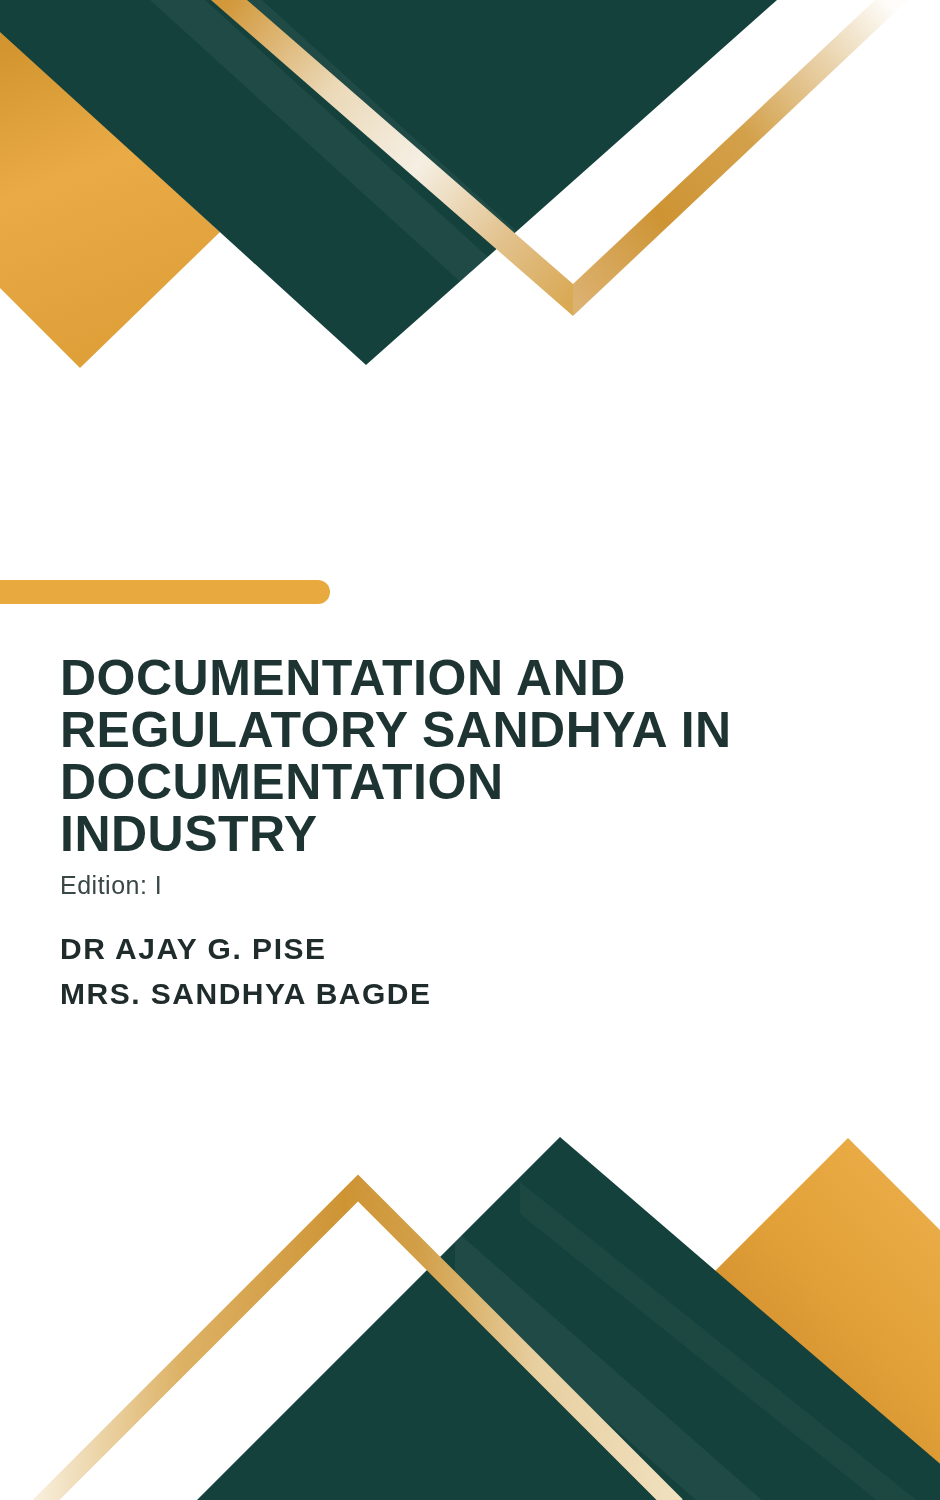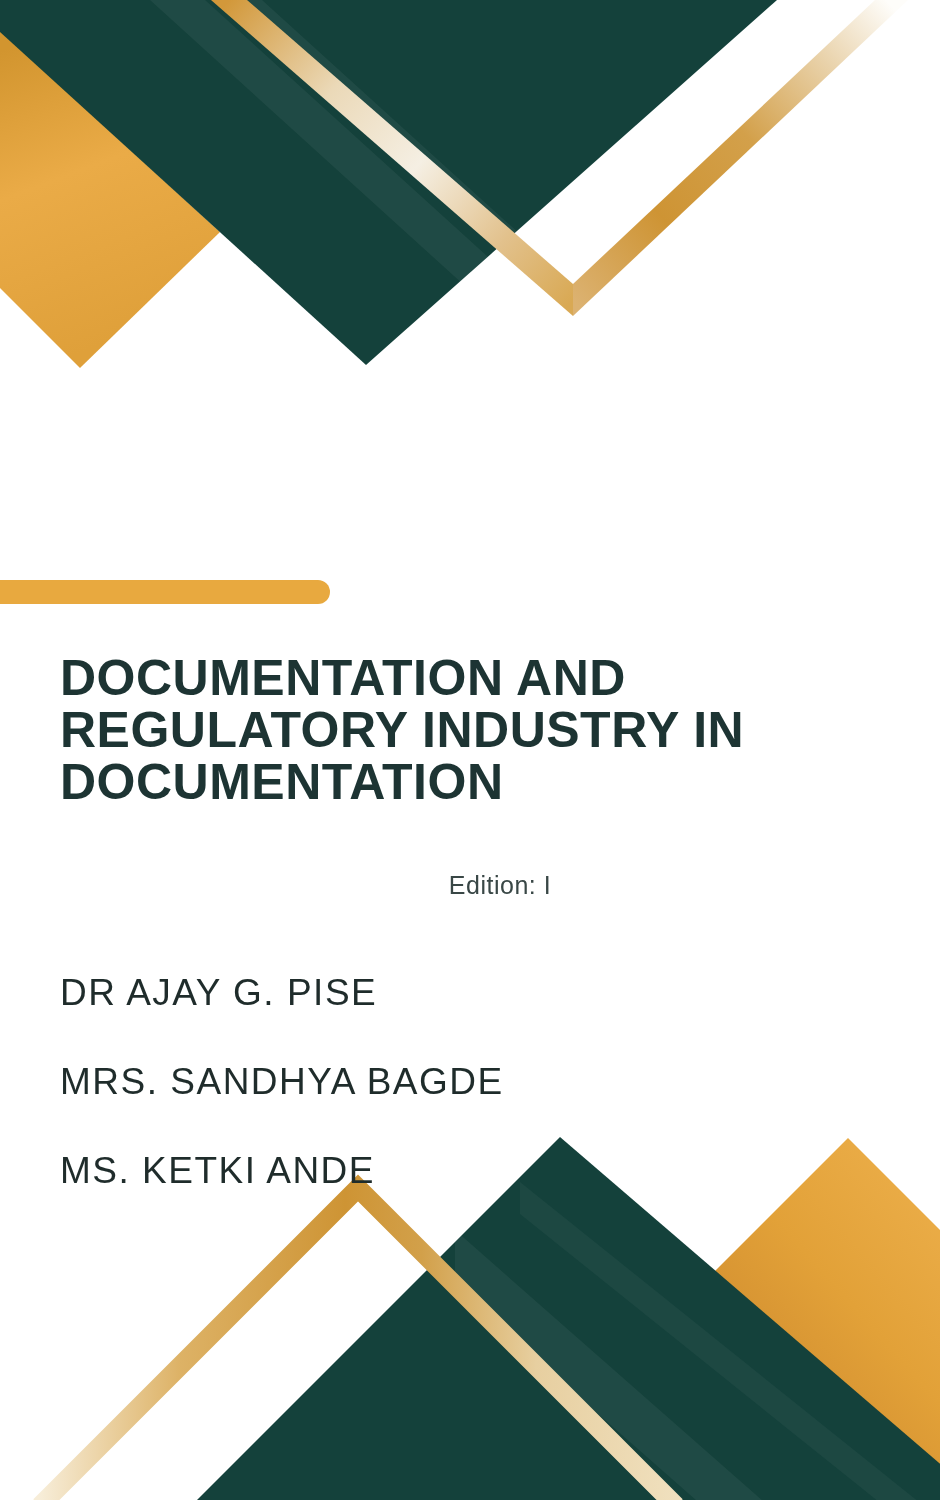"REGULATORY INDUSTRY IN" div.title-line { text: INDUSTRY -> SANDHYA }
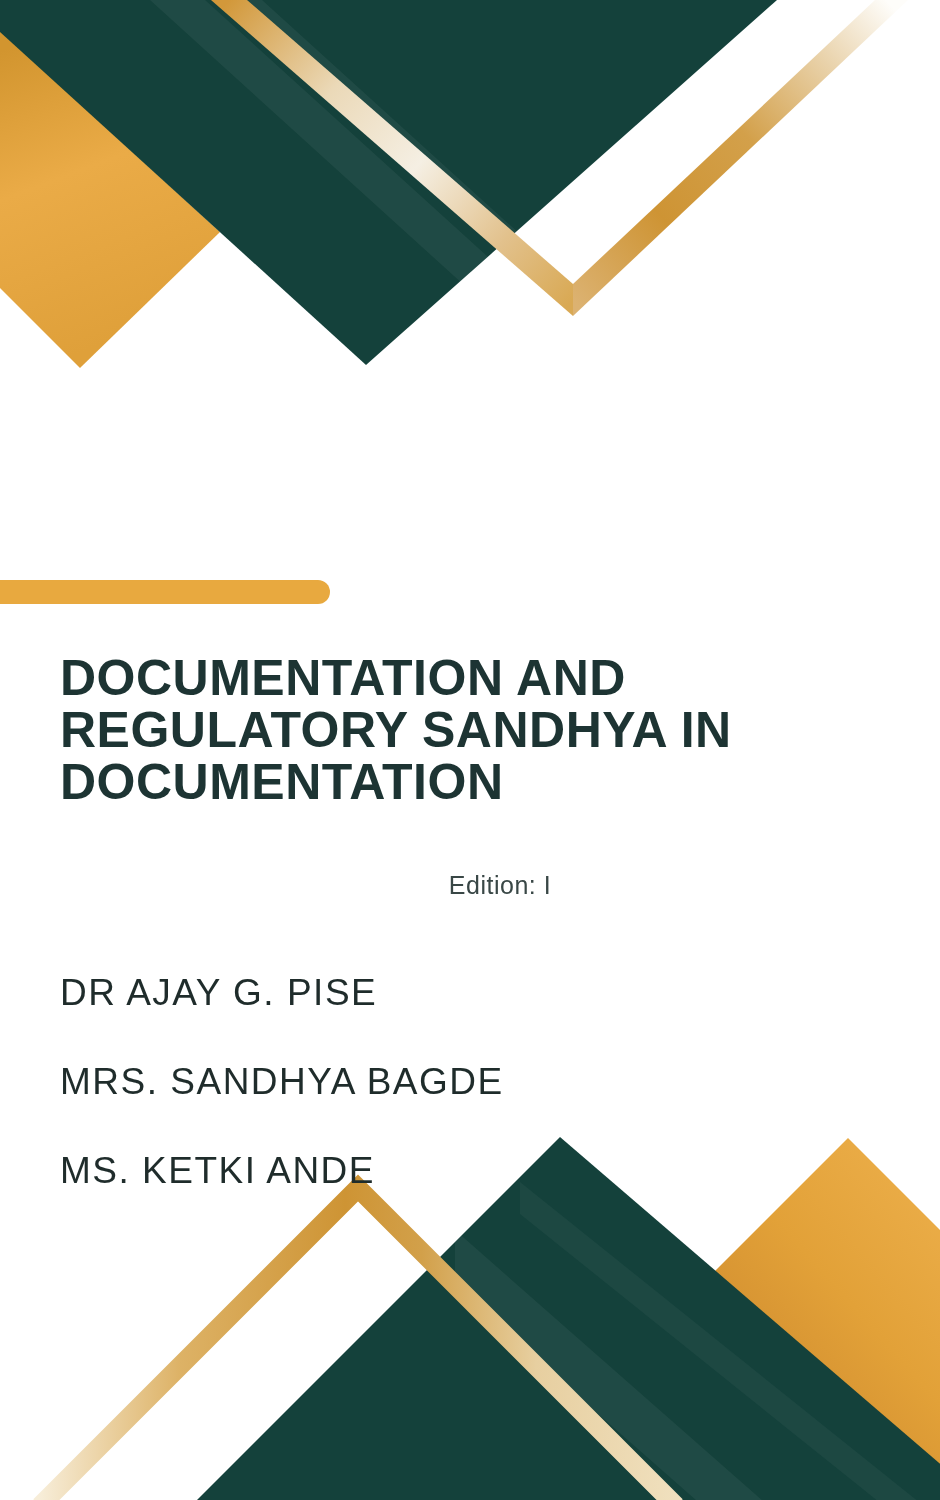"INDUSTRY" div.title-line { html: none -> <div>INDUSTRY</div> }
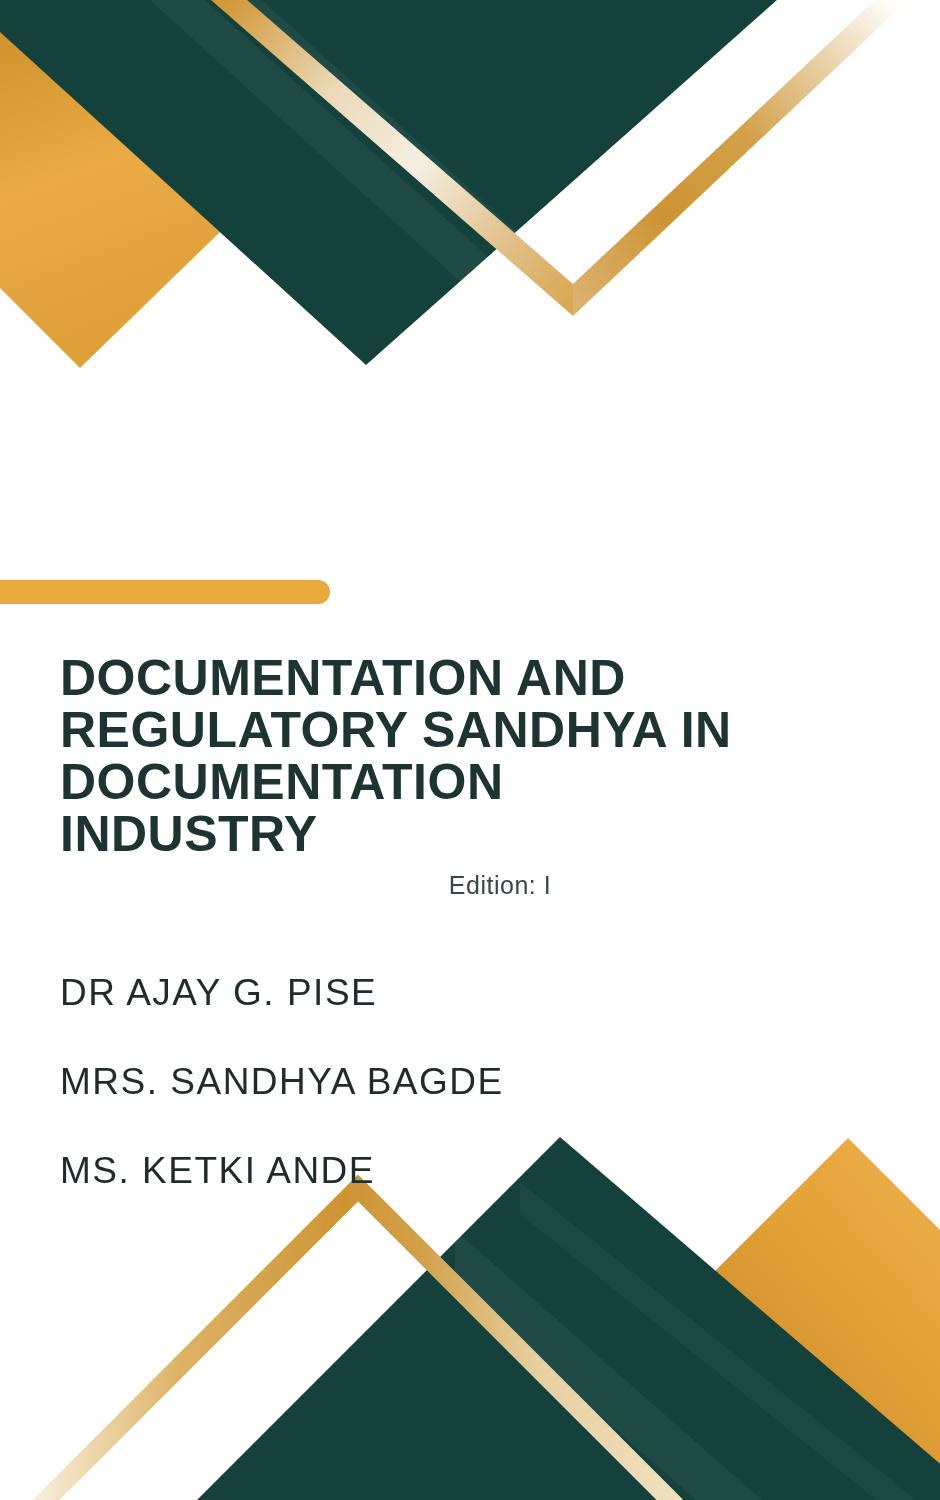"Edition: I" .edition { text-align: center -> left }
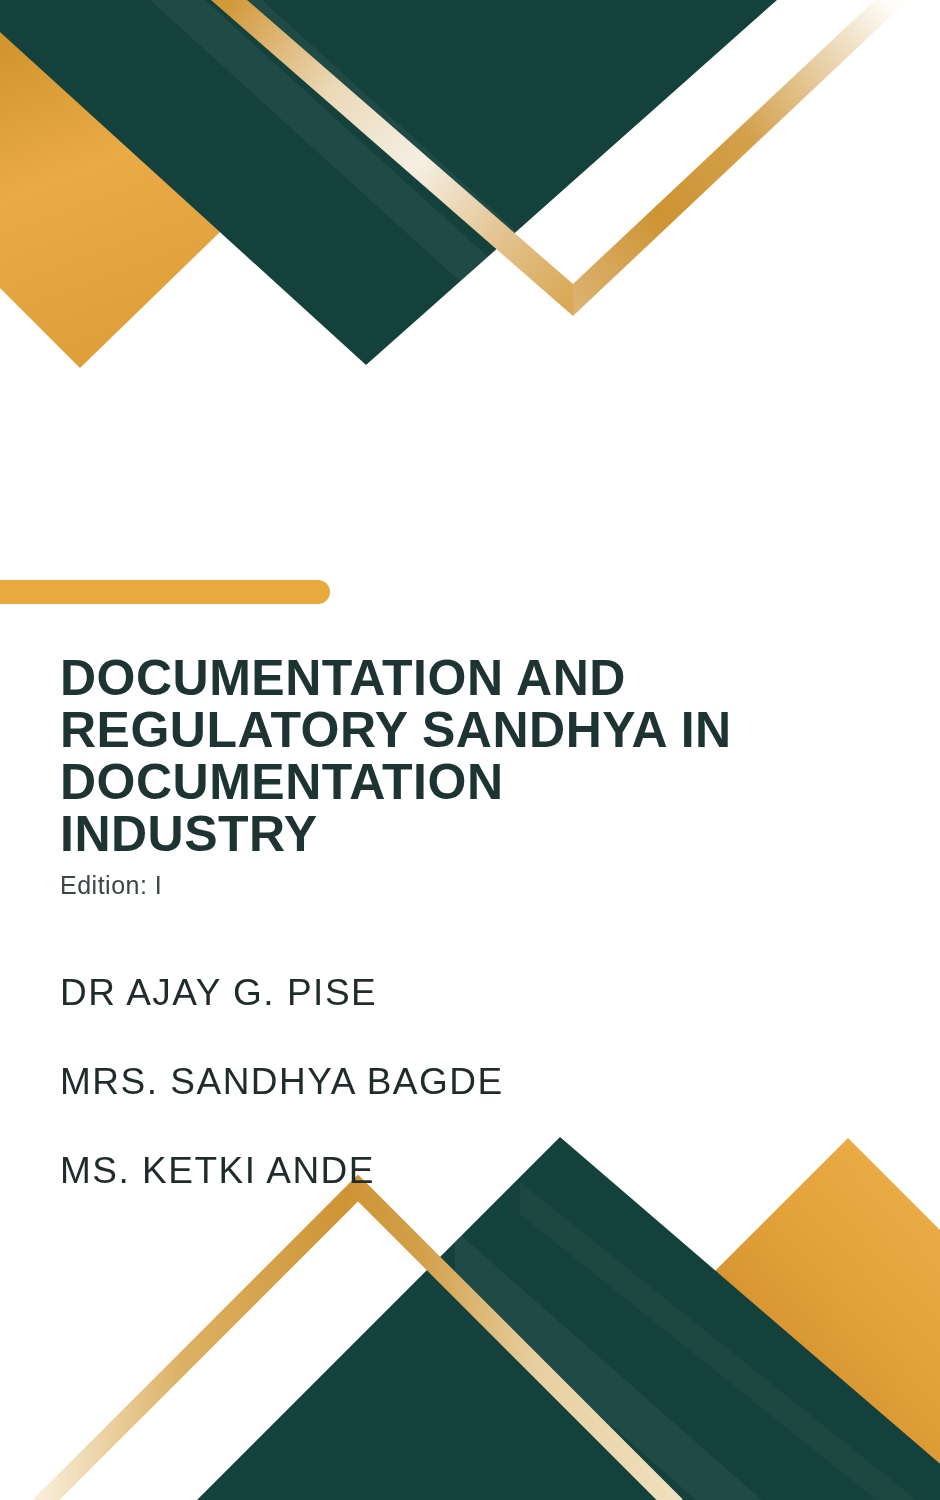"DR AJAY G. PISE" .author-line { font-size: 37px -> 30px; font-weight: 400 -> 700; margin-top: 44px -> none }
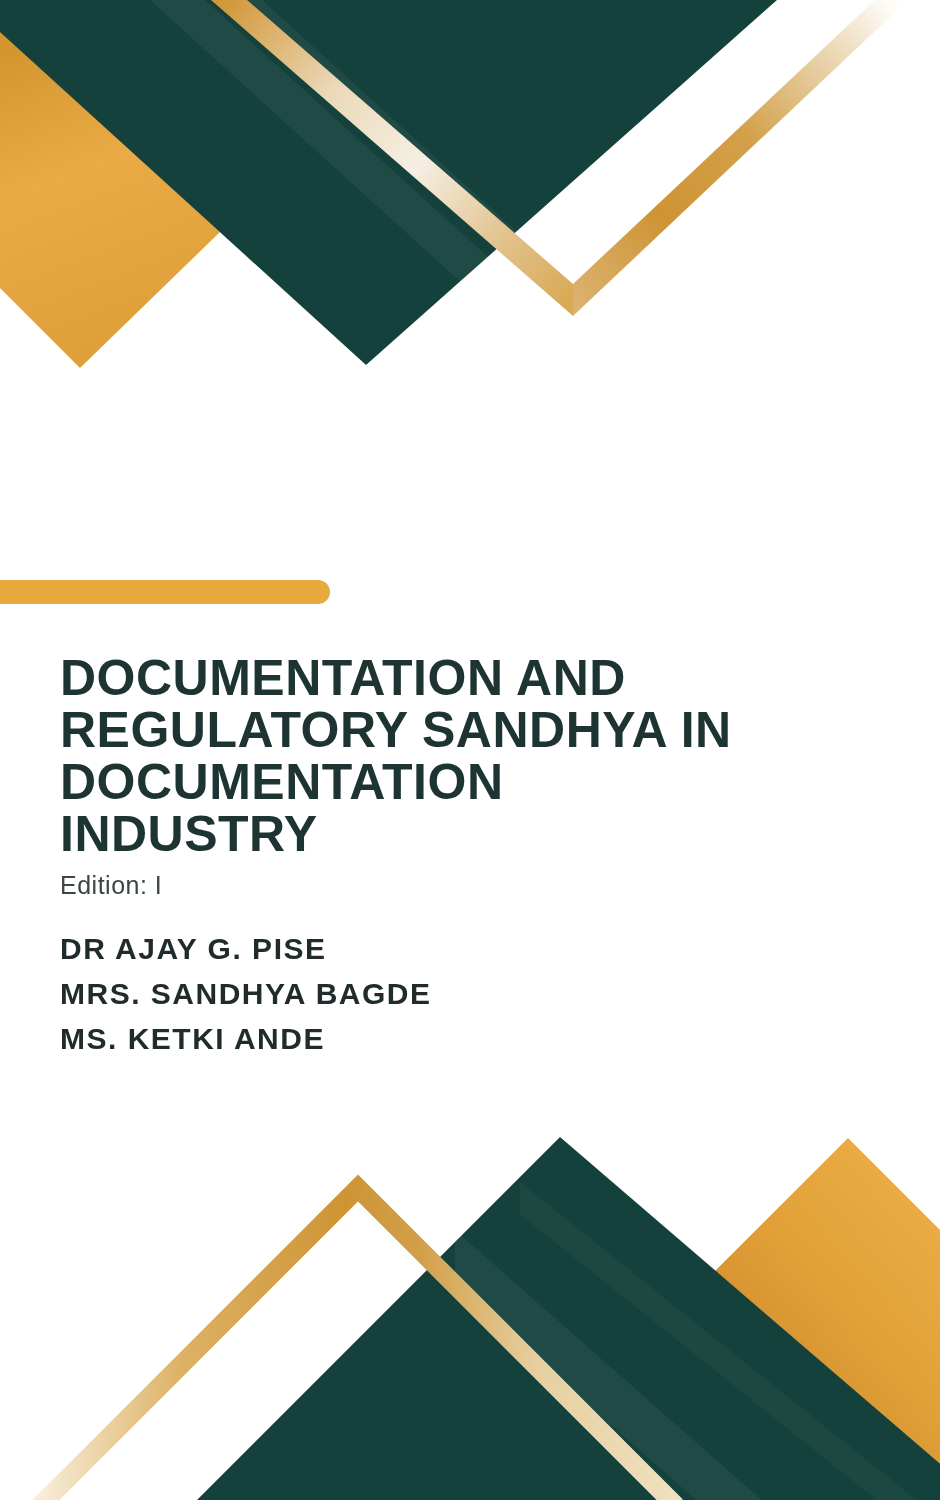"MS. KETKI ANDE" div.author-line { html: <div>MS. KETKI ANDE</div> -> none }
